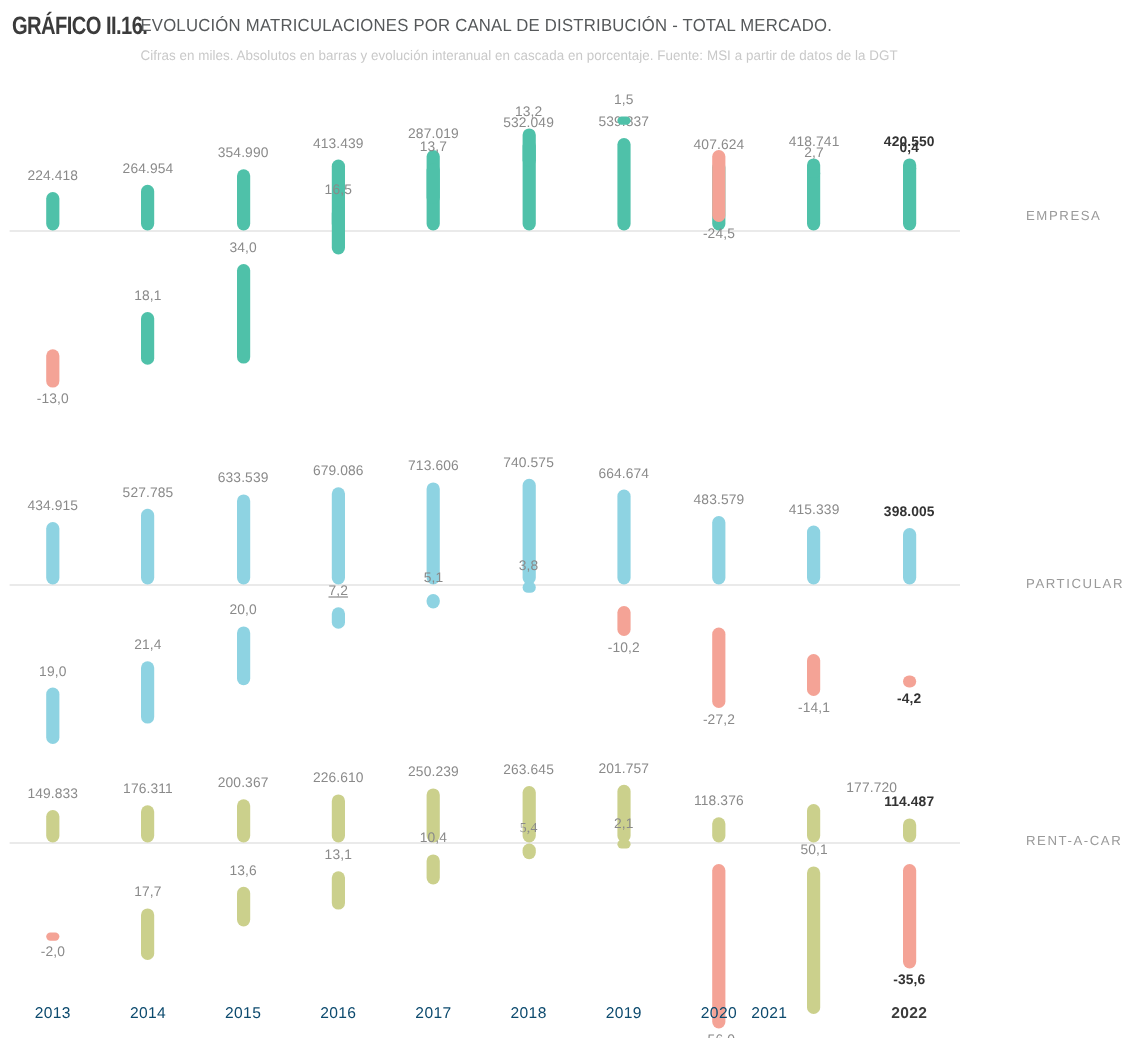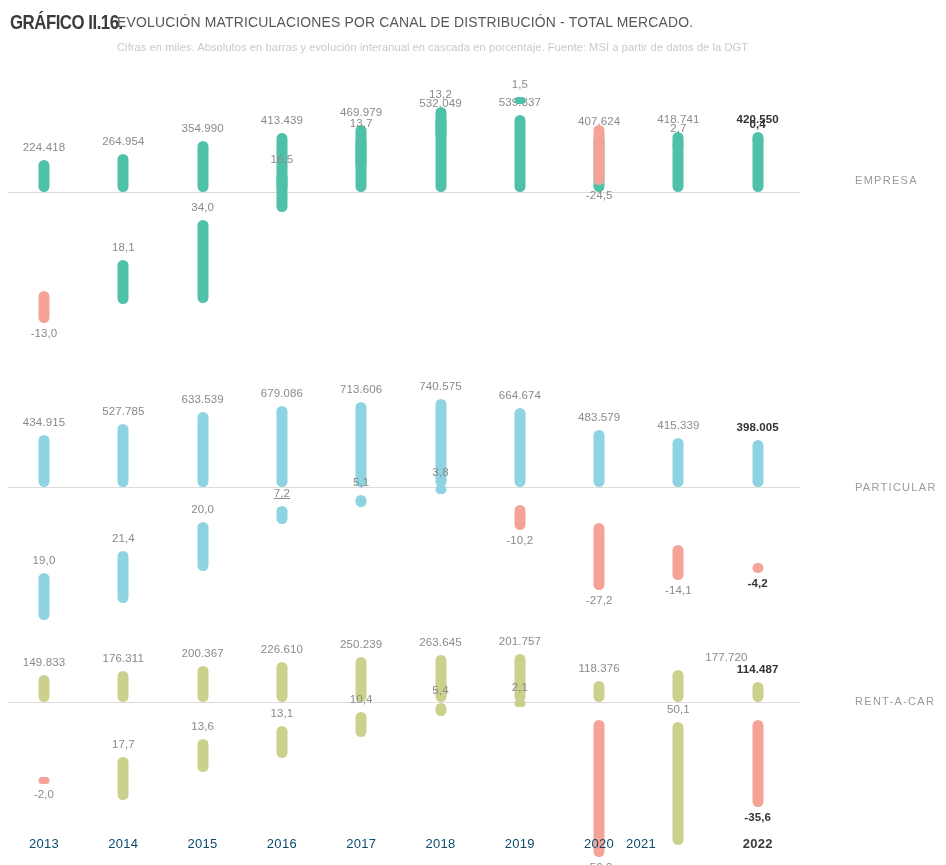"469.979" div.val-label { text: 469.979 -> 287.019 }
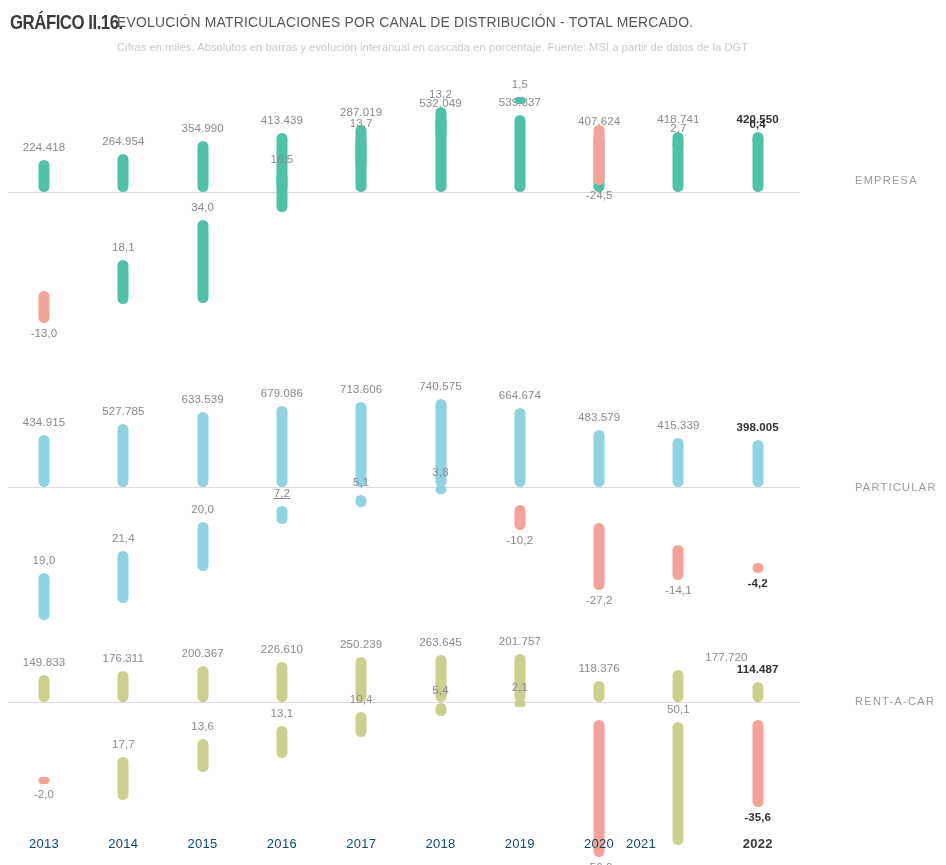"5,4" div.val-label { font-family: none -> Liberation Serif, serif }
